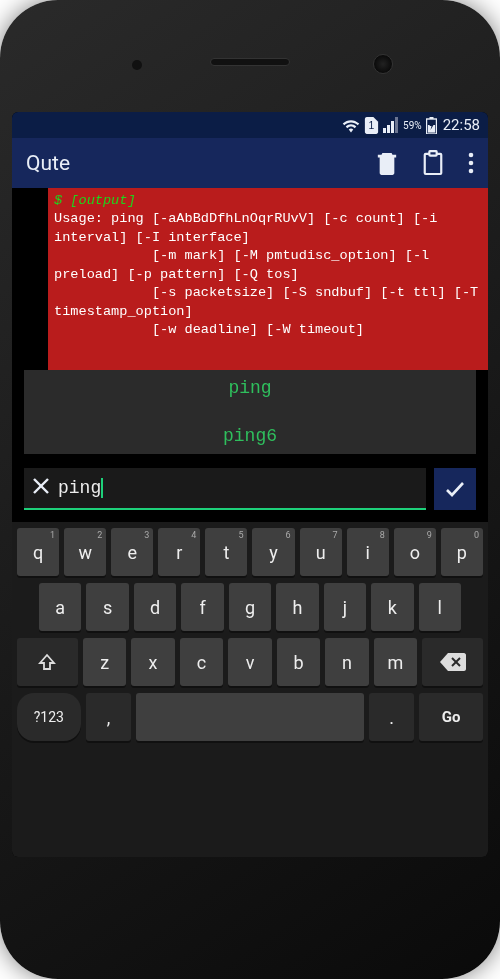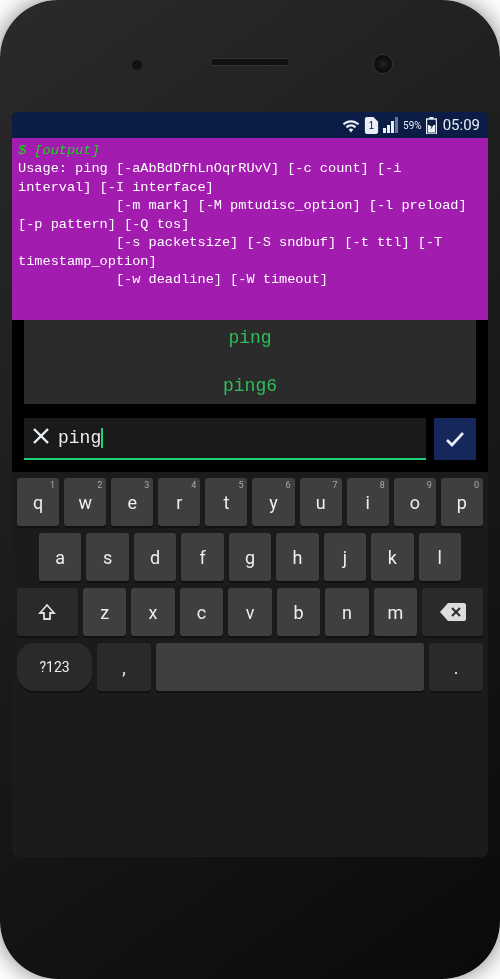"05:09" span { text: 05:09 -> 22:58 }
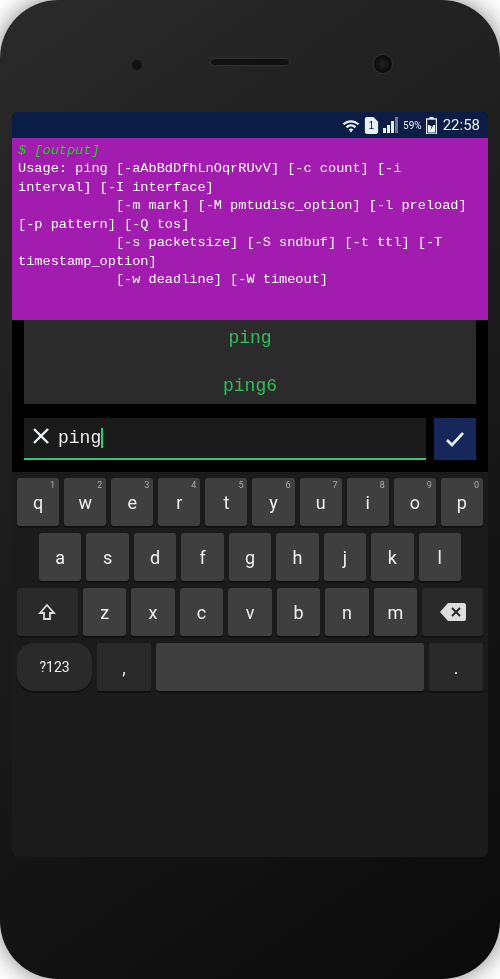"Qute" div.app-bar { html: none -> <div> <div>Qute</div> <div> <svg> <path></path> </svg> </div> <div> <svg> <rect></rect> <rect></rect> </svg> </div> <div> <svg> <circle></circle> <circle></circle> <circle></circle> </svg> </div> </div> }
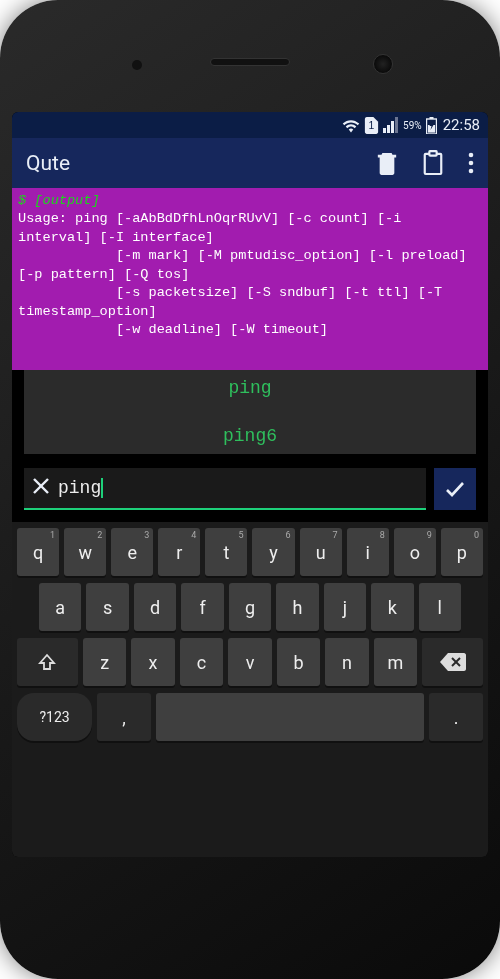"$ [output] Usage: ping" .terminal { background: #a21caf -> #b91c1c; margin-left: none -> 36px }
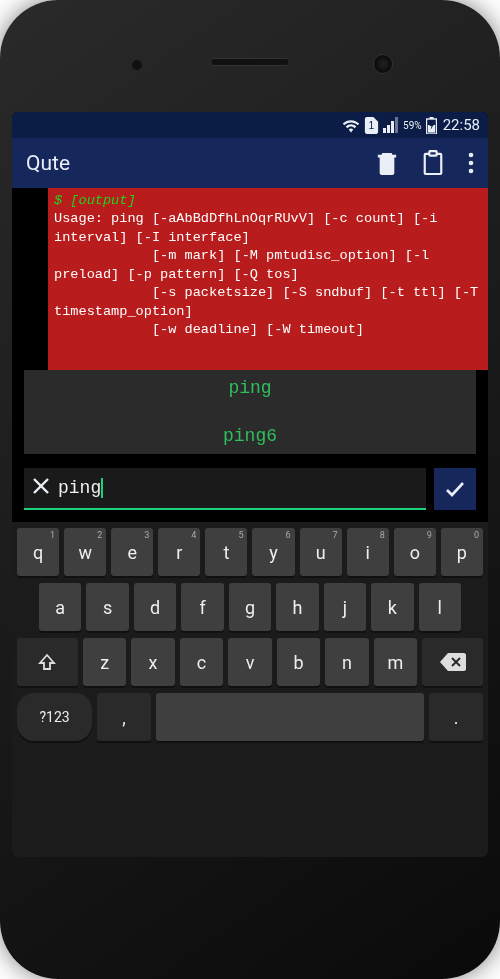"Go" div.key { html: none -> <div>Go</div> }
